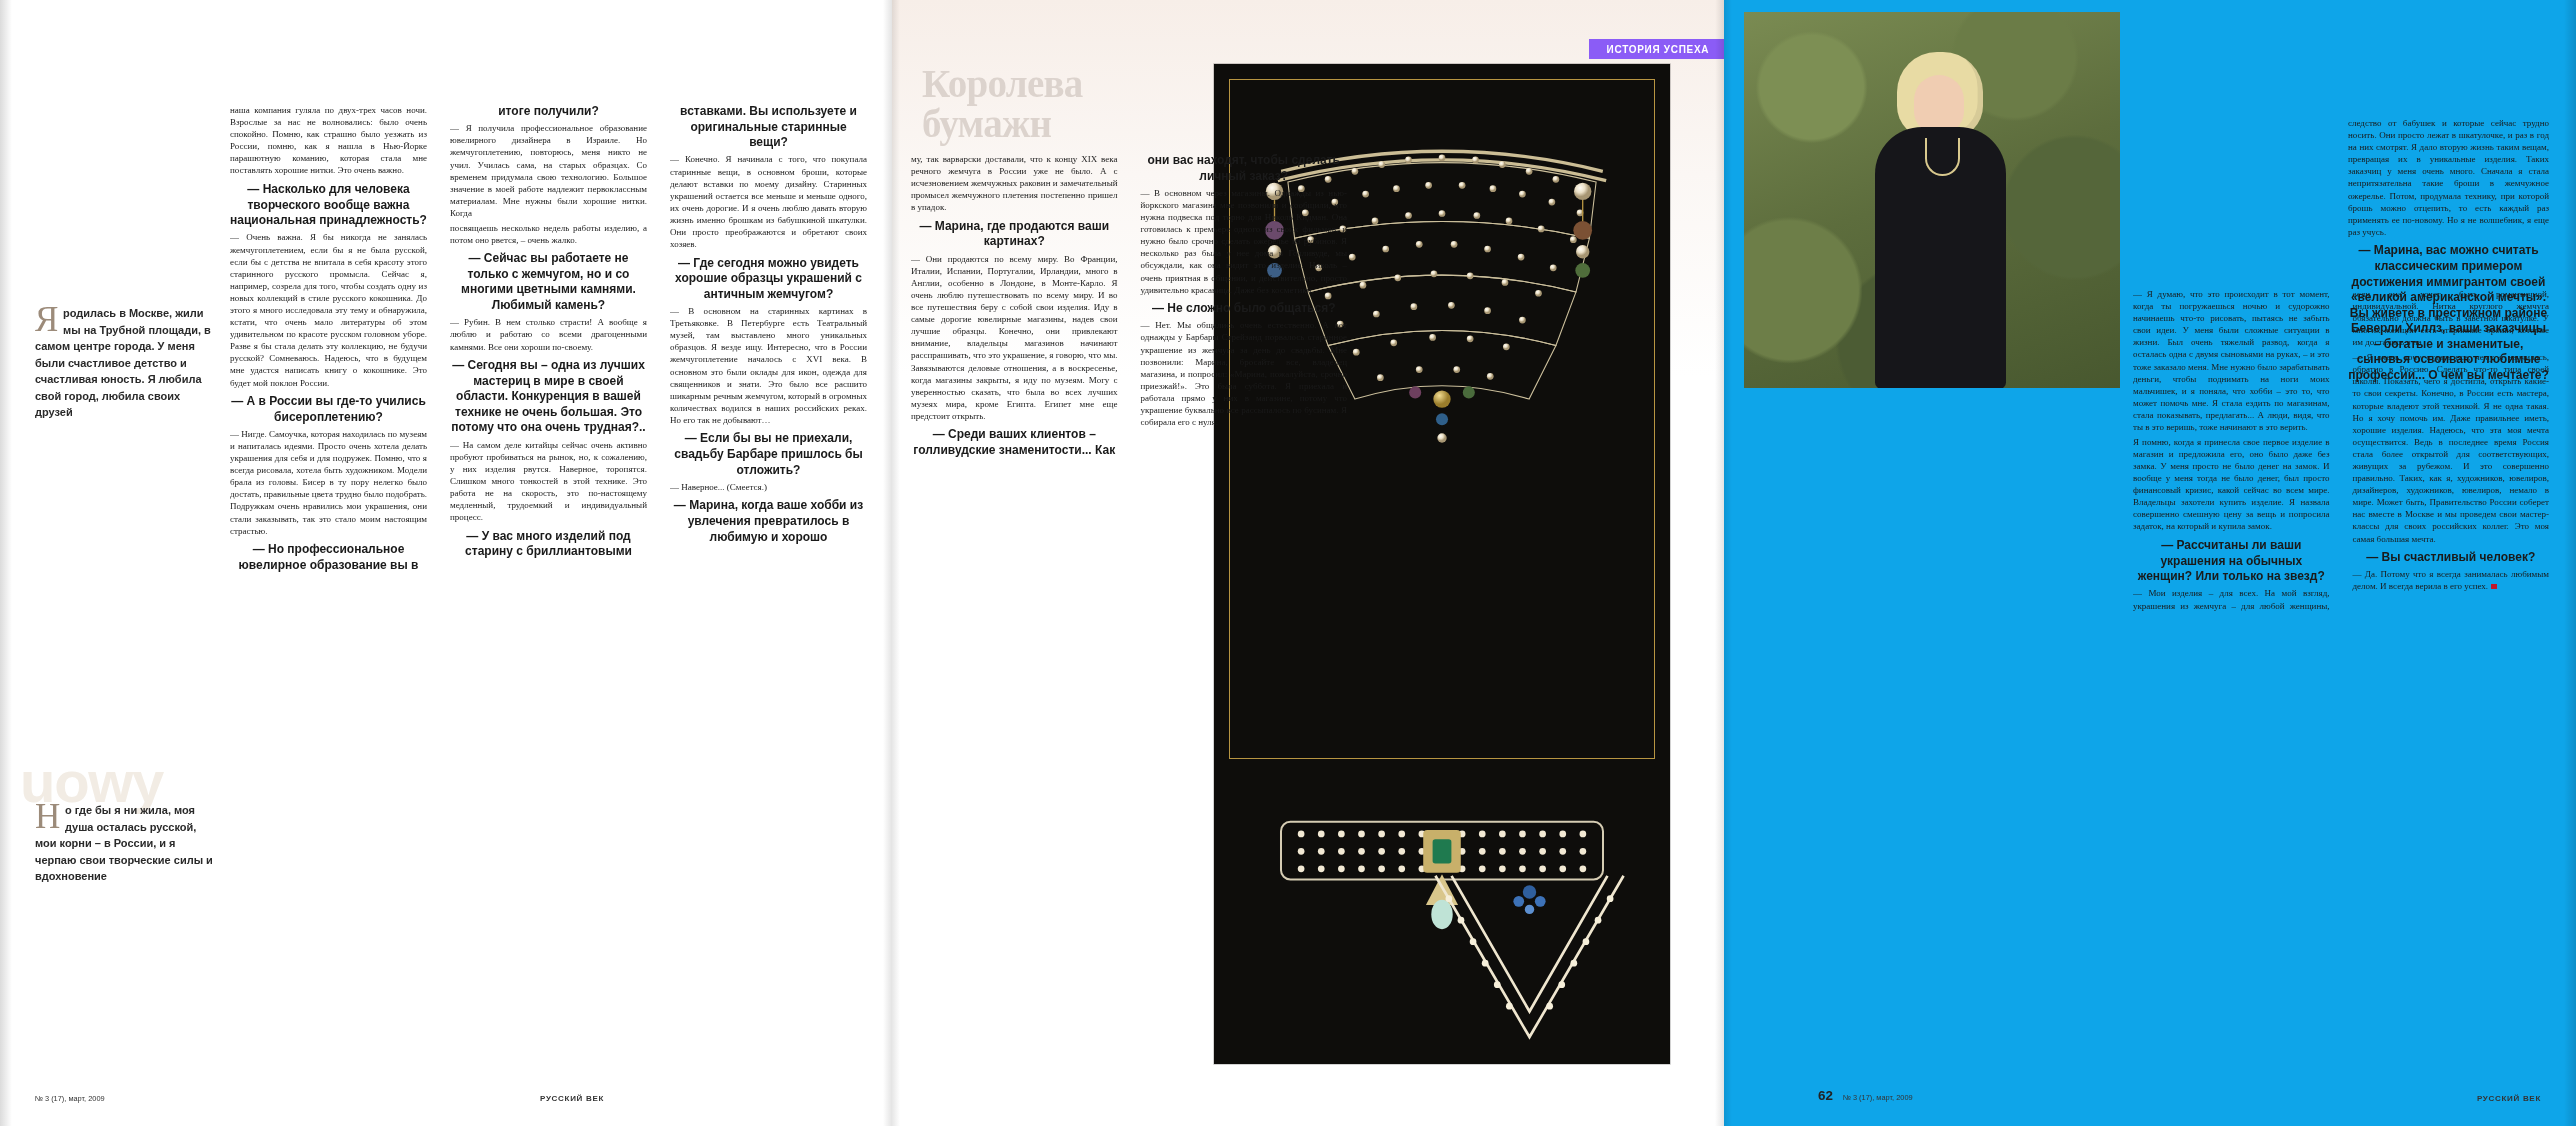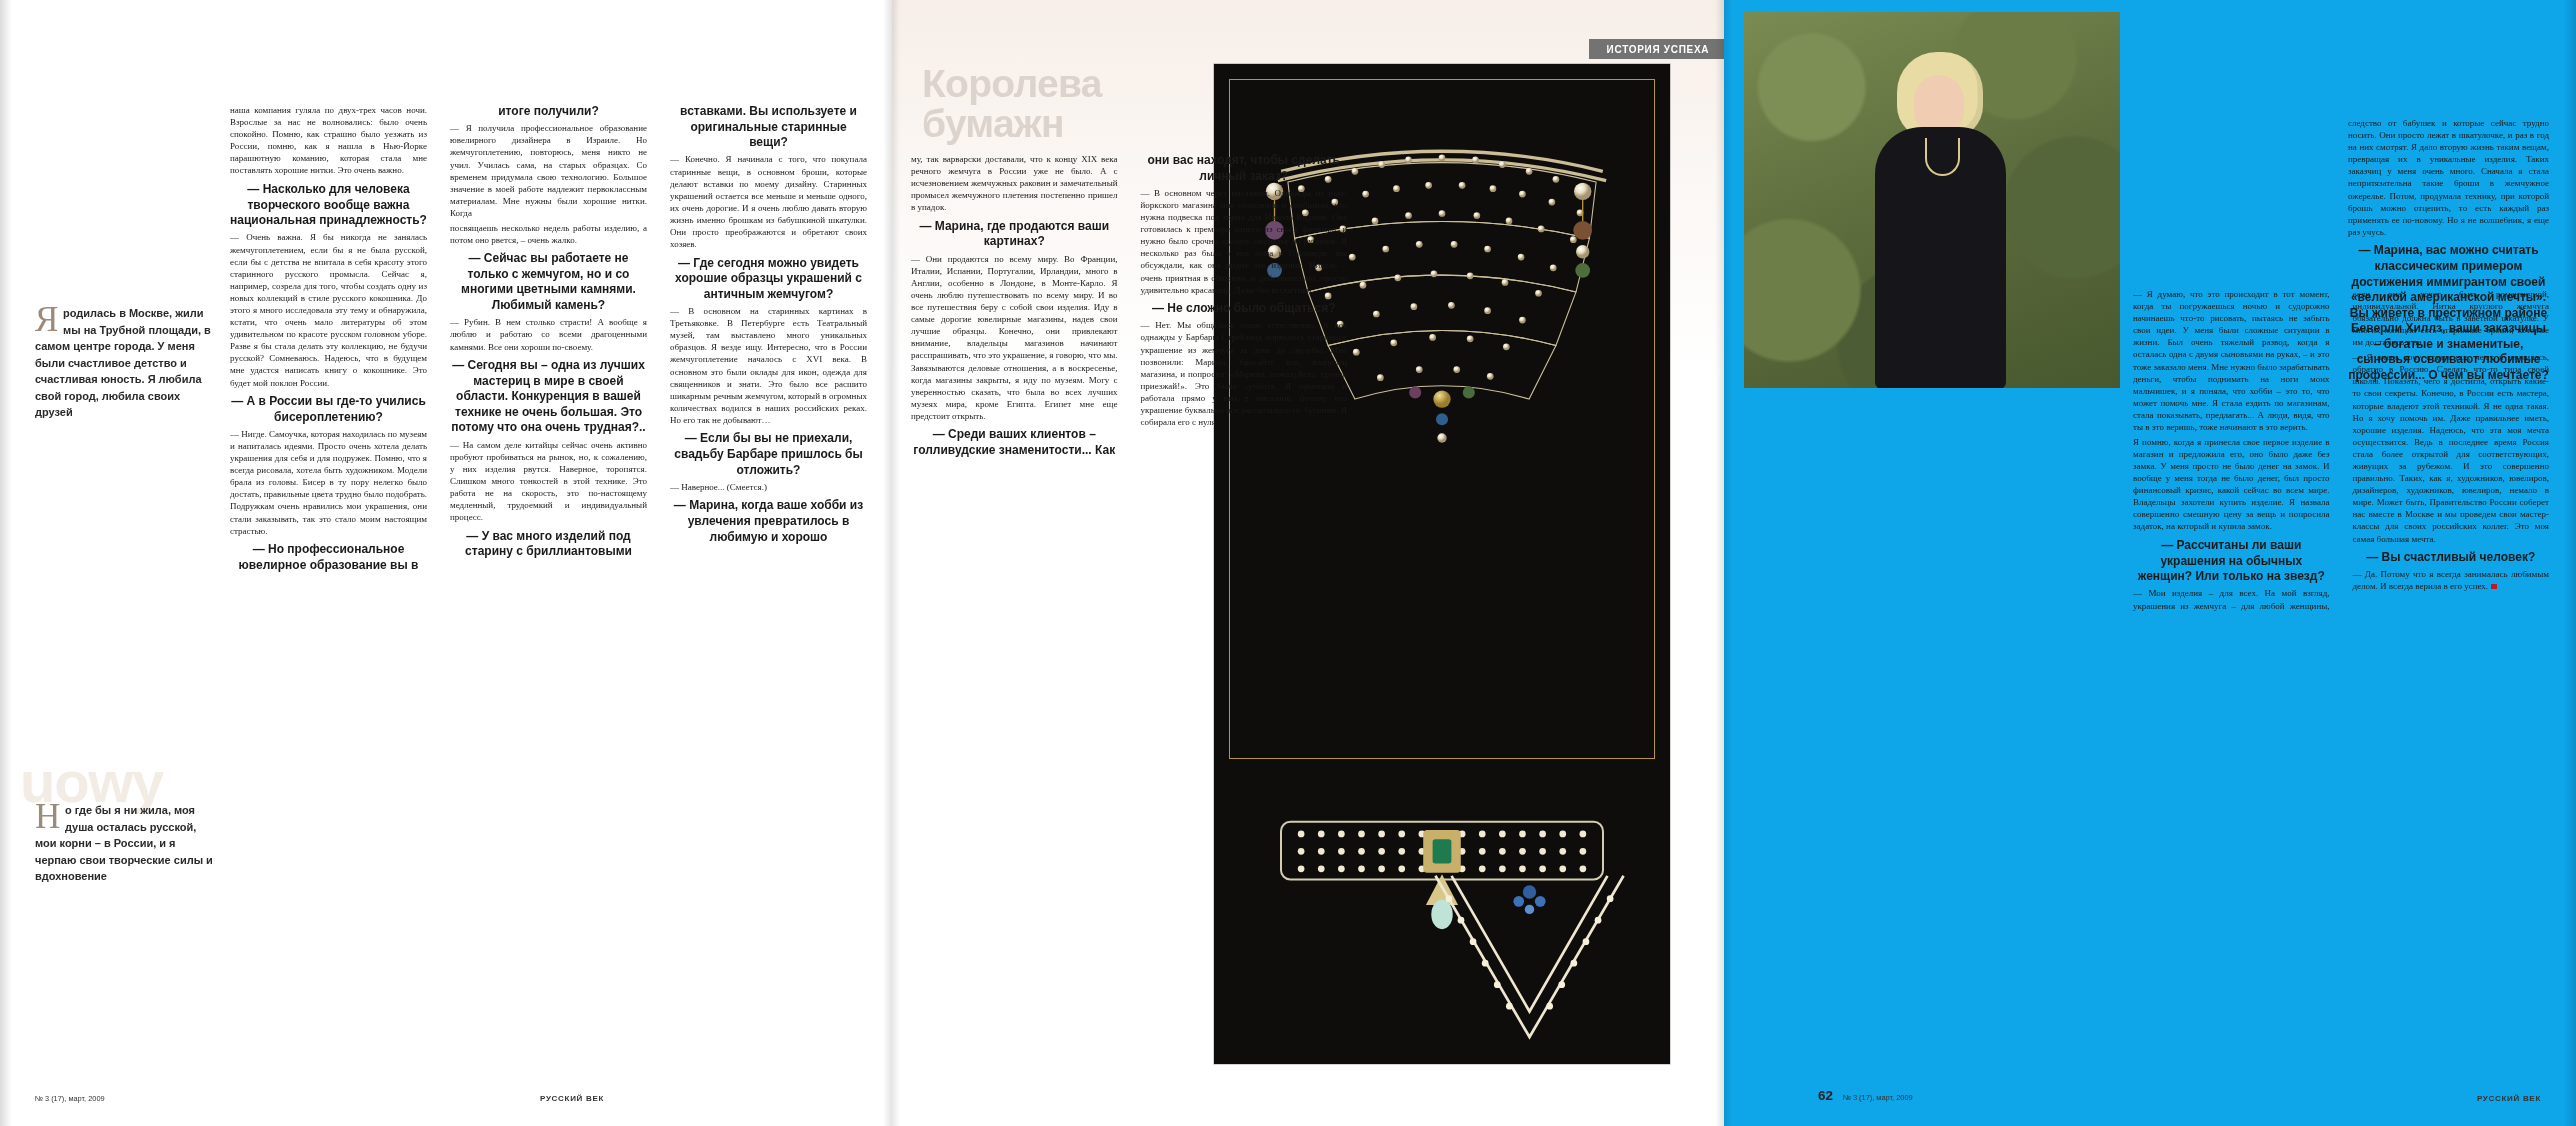"ИСТОРИЯ УСПЕХА" .rubric { background: #737373 -> #8b5cf6 }
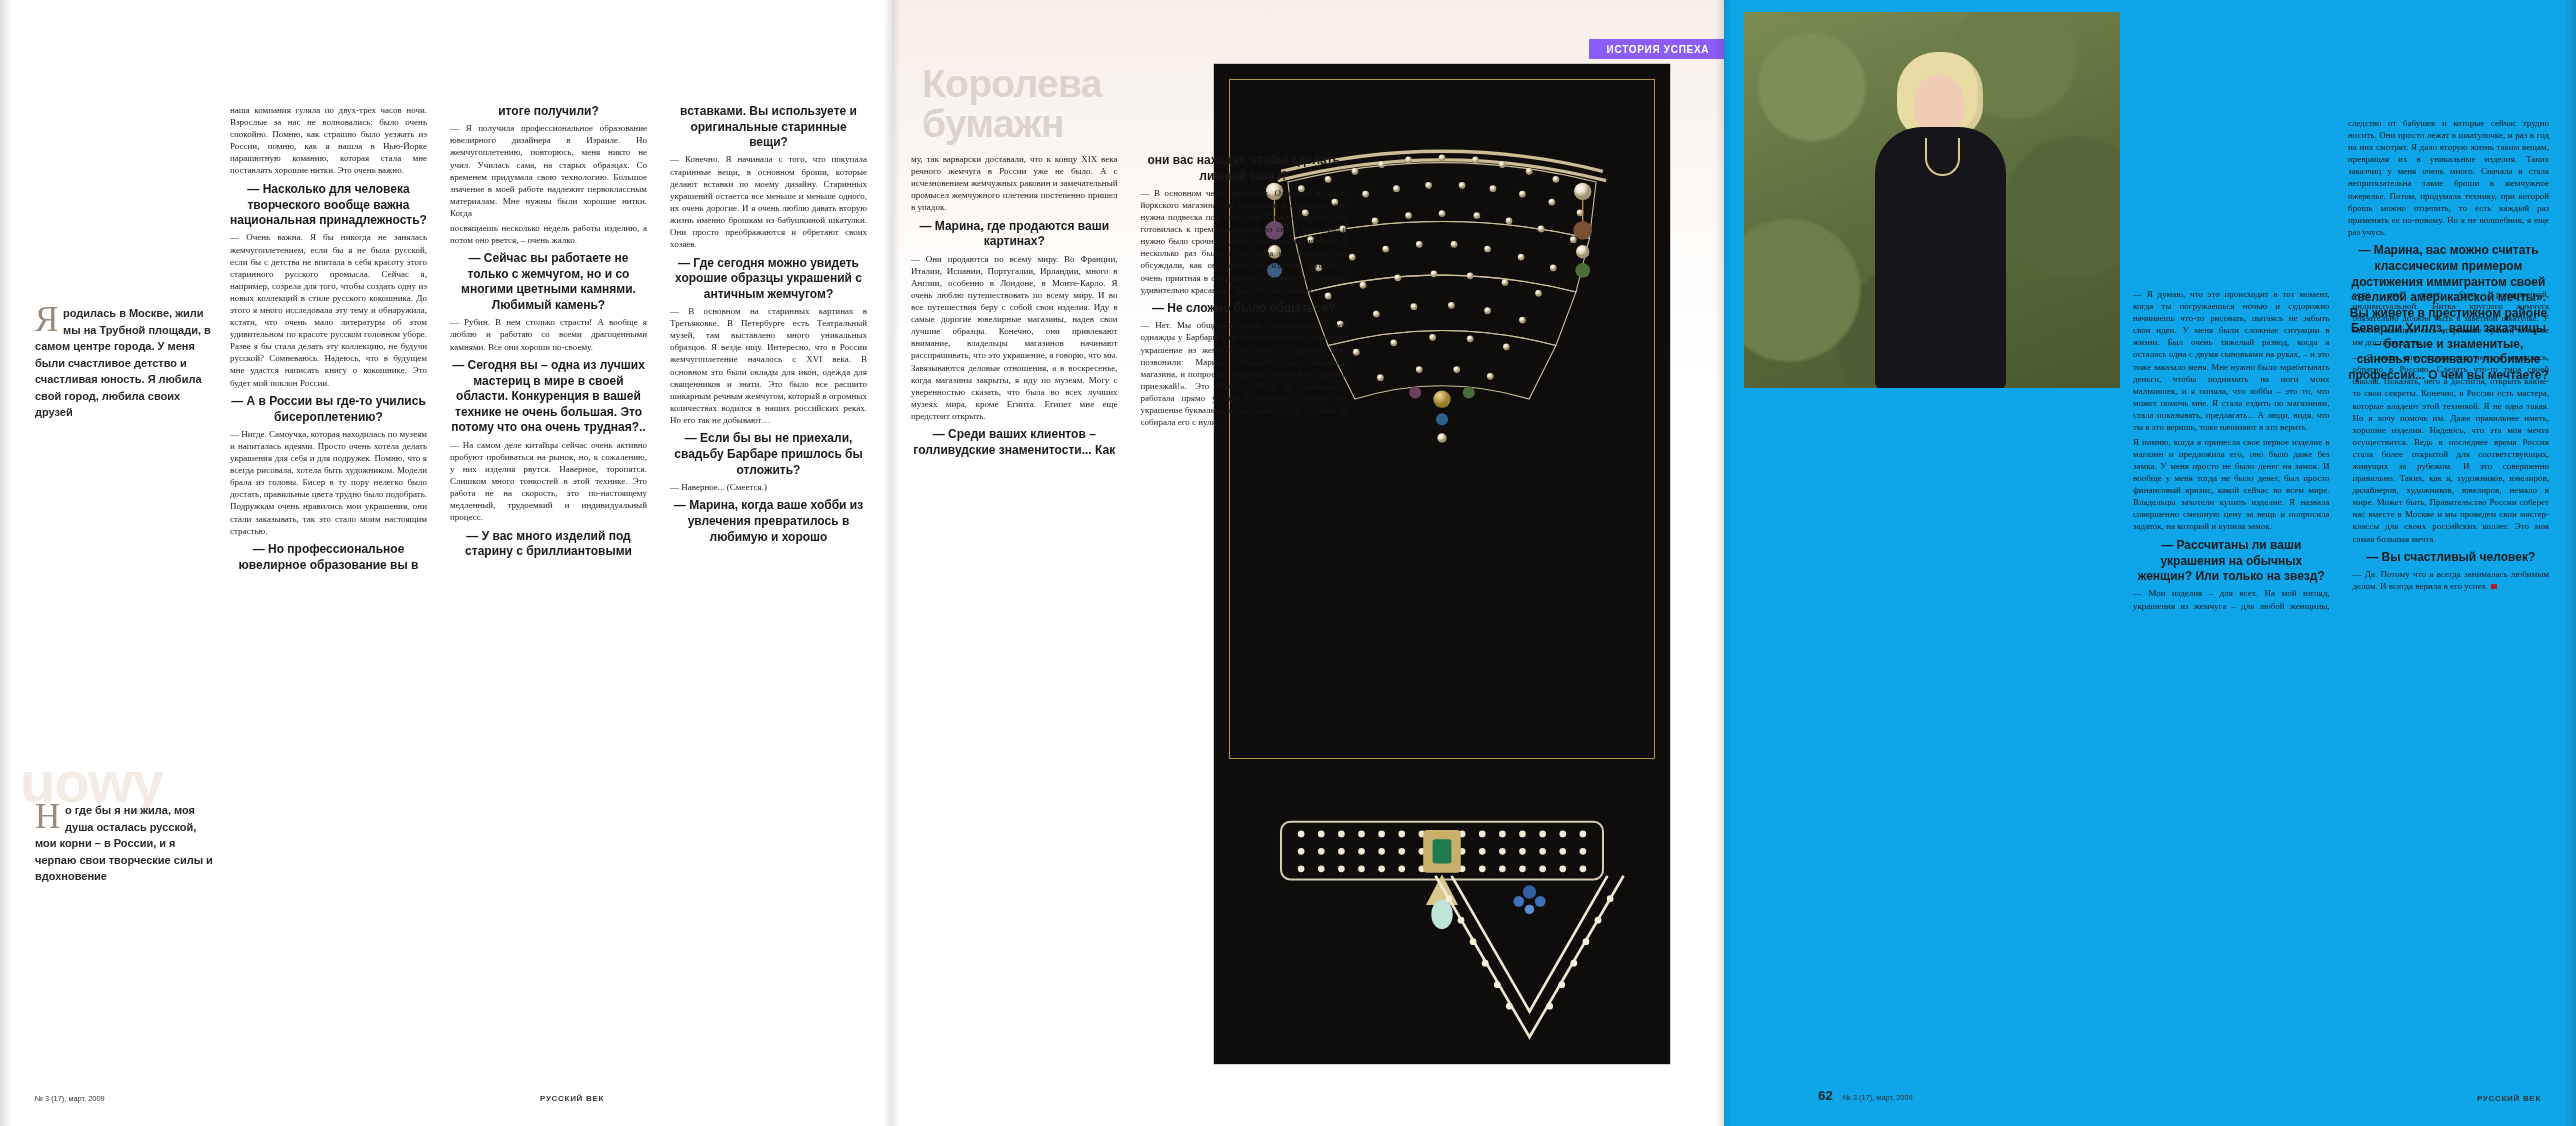"Королева" .title-ghost { font-family: Liberation Sans, sans-serif -> Liberation Serif, serif }
